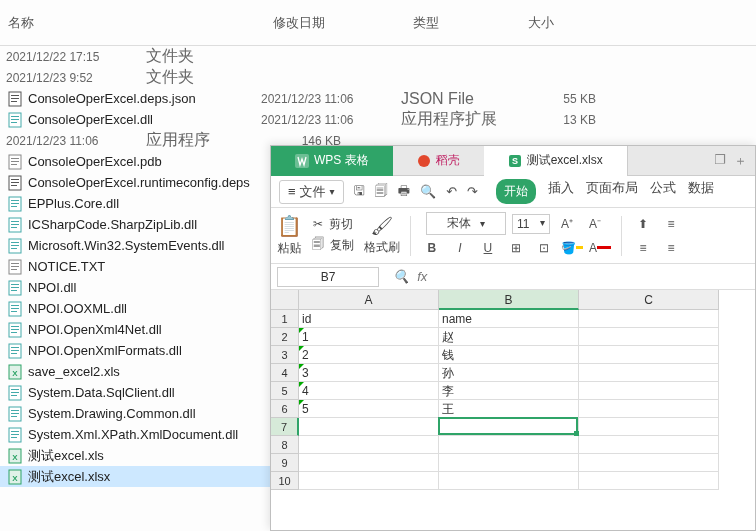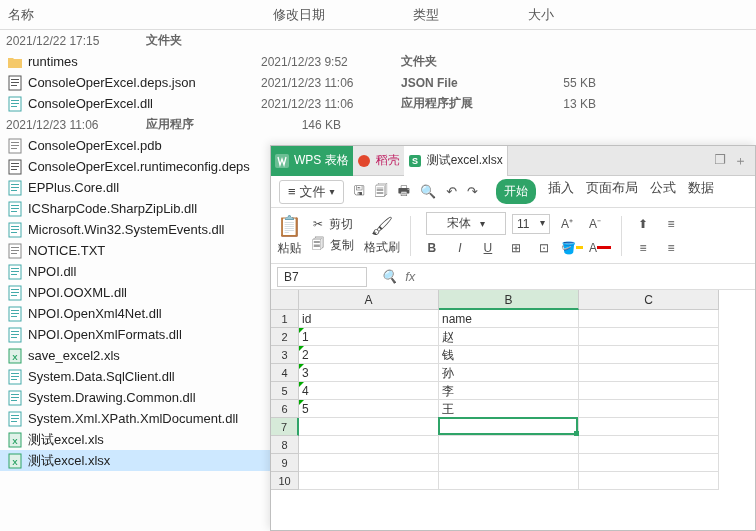"名称" .explorer-header { height: 30px -> 46px }
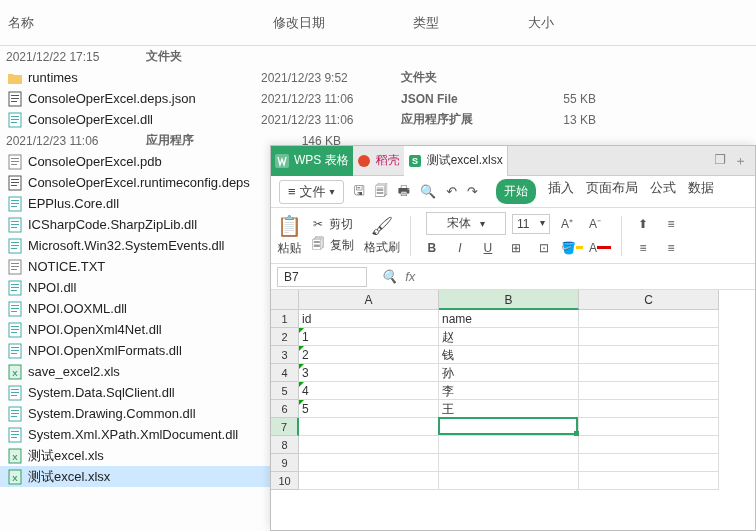"文件夹" .fr-type { font-size: 12px -> 16px; font-weight: bold -> none }
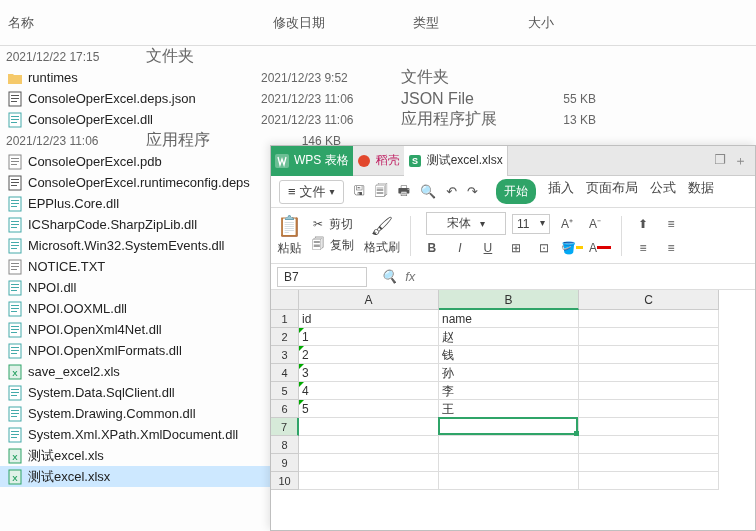"runtimes" div.fr-name { html: <div> <span> <svg> <path></path> </svg> </span> <span>runtimes</span> </div> -> none }
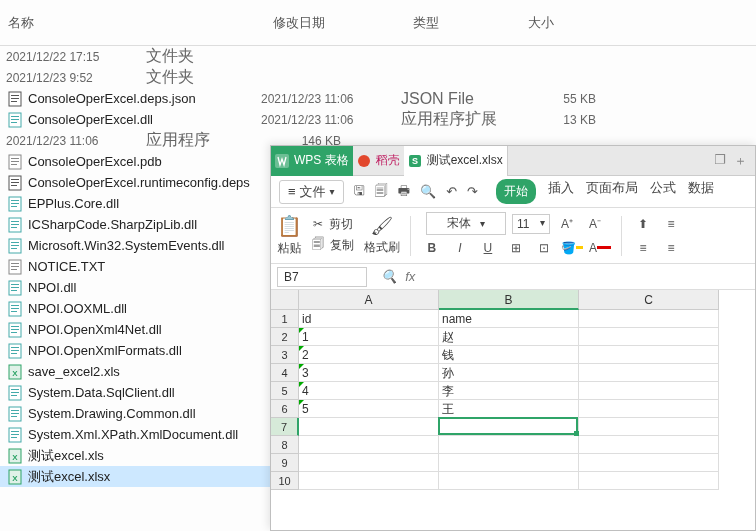"WPS 表格" .wps-tab { padding: 0 4px -> 0 24px }
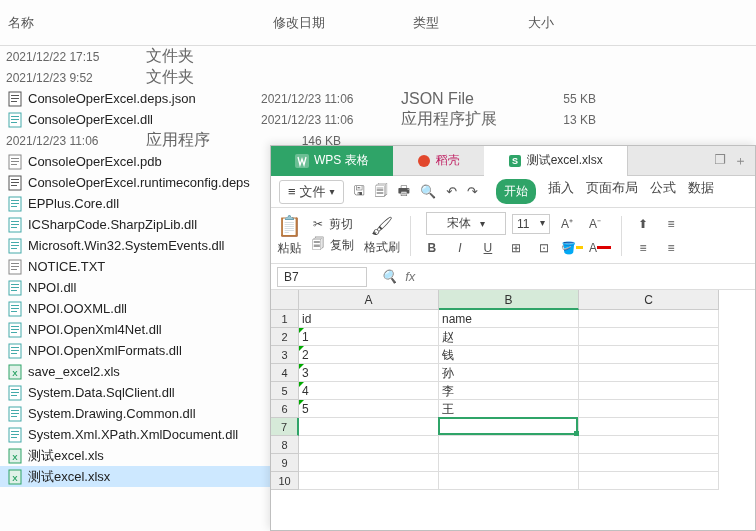"B7" .name-box { text-align: none -> center; width: 90px -> 102px }
